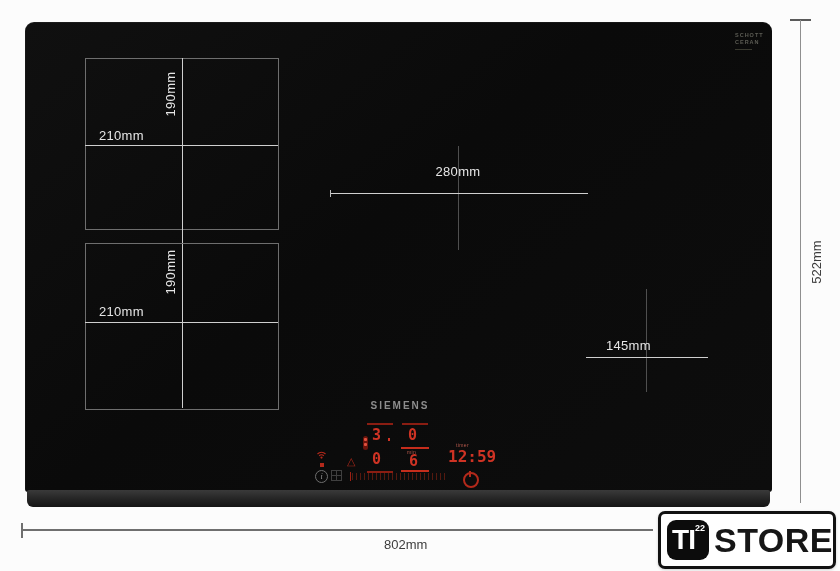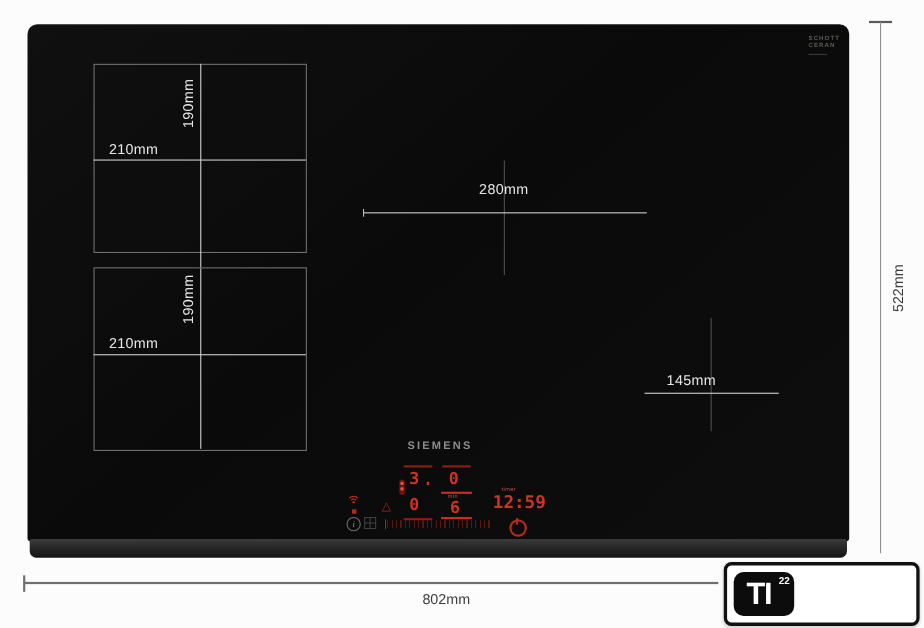"STORE" span.badge-store { html: none -> <span>STORE</span> }
